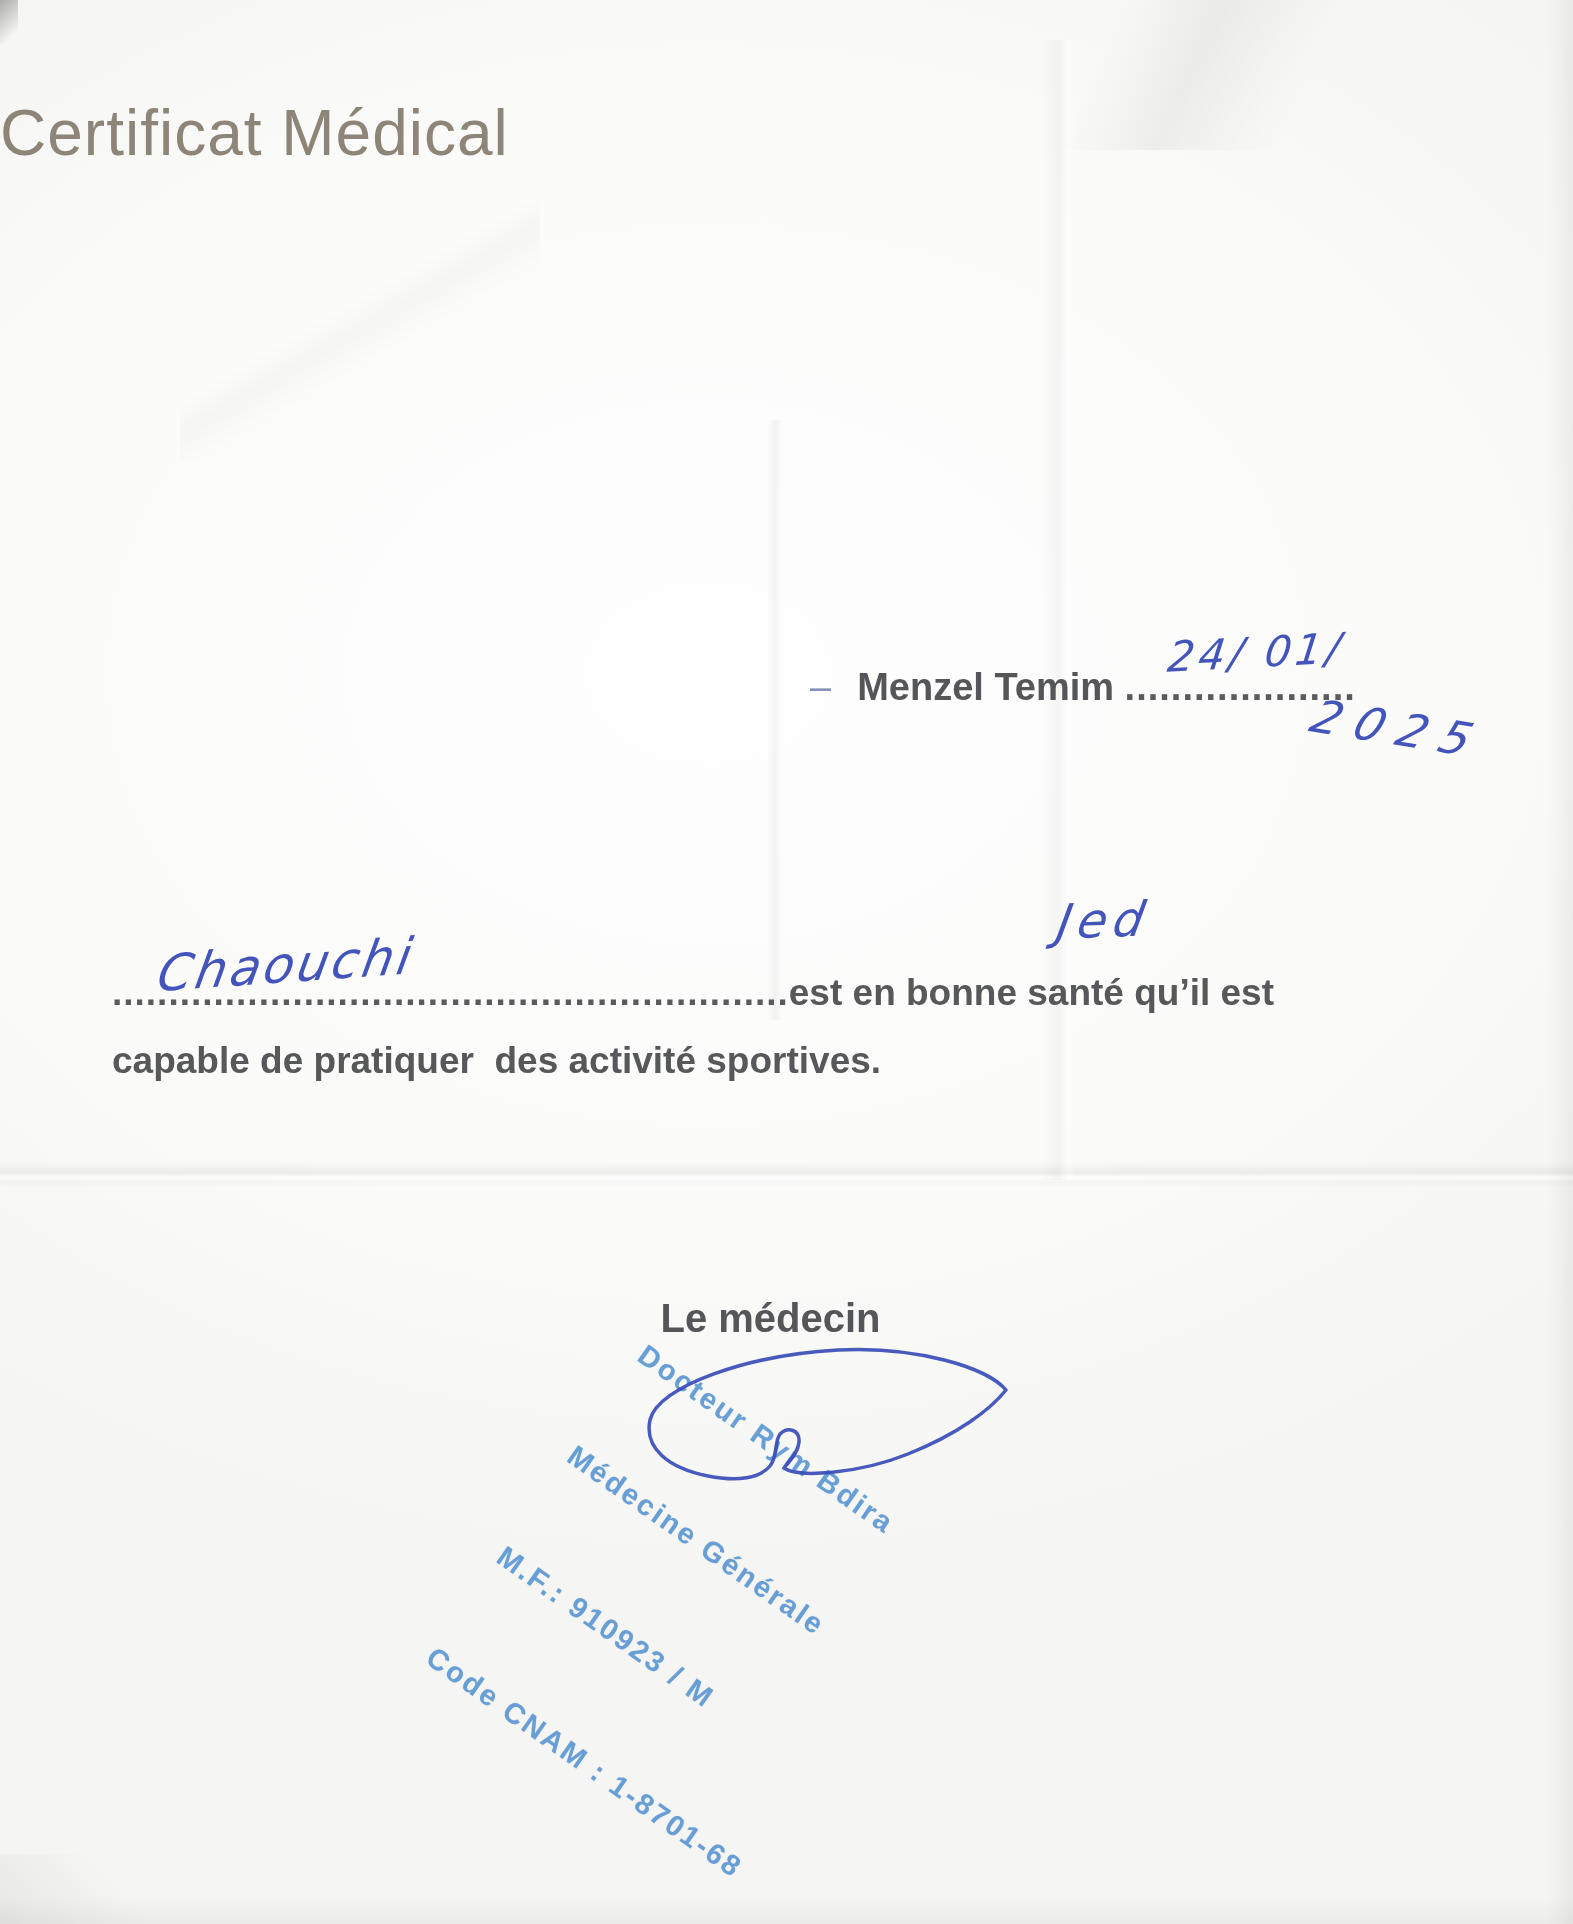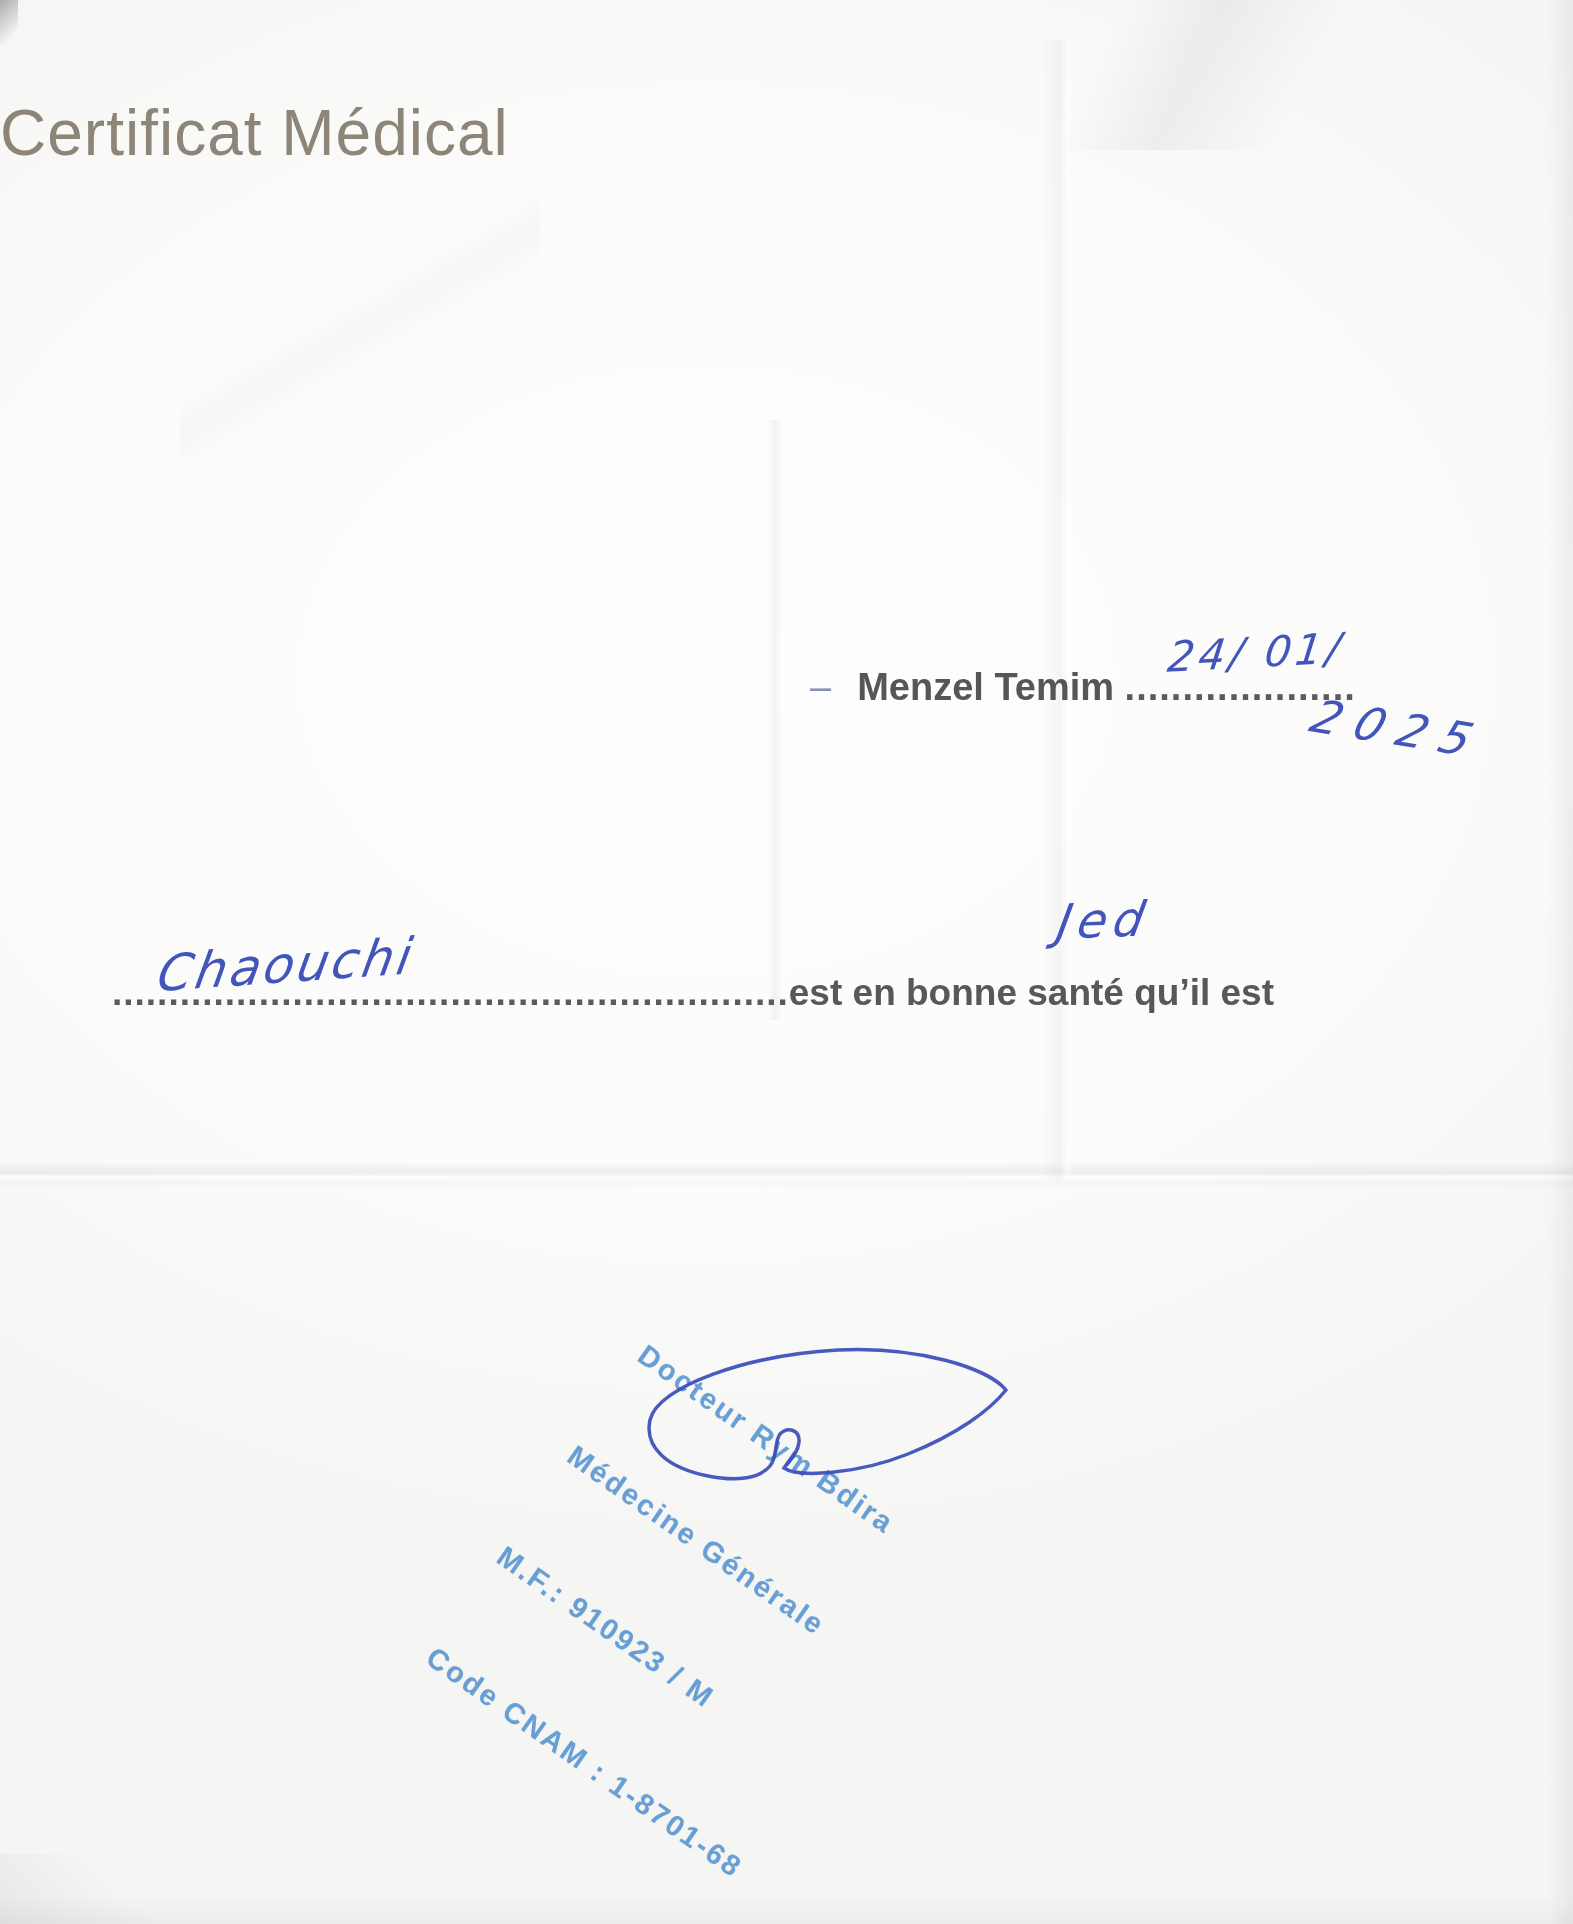"capable de pratiquer des activité" div.body-line { html: none -> <div><span>capable de pratiquer des activité sportives.</span></div> }
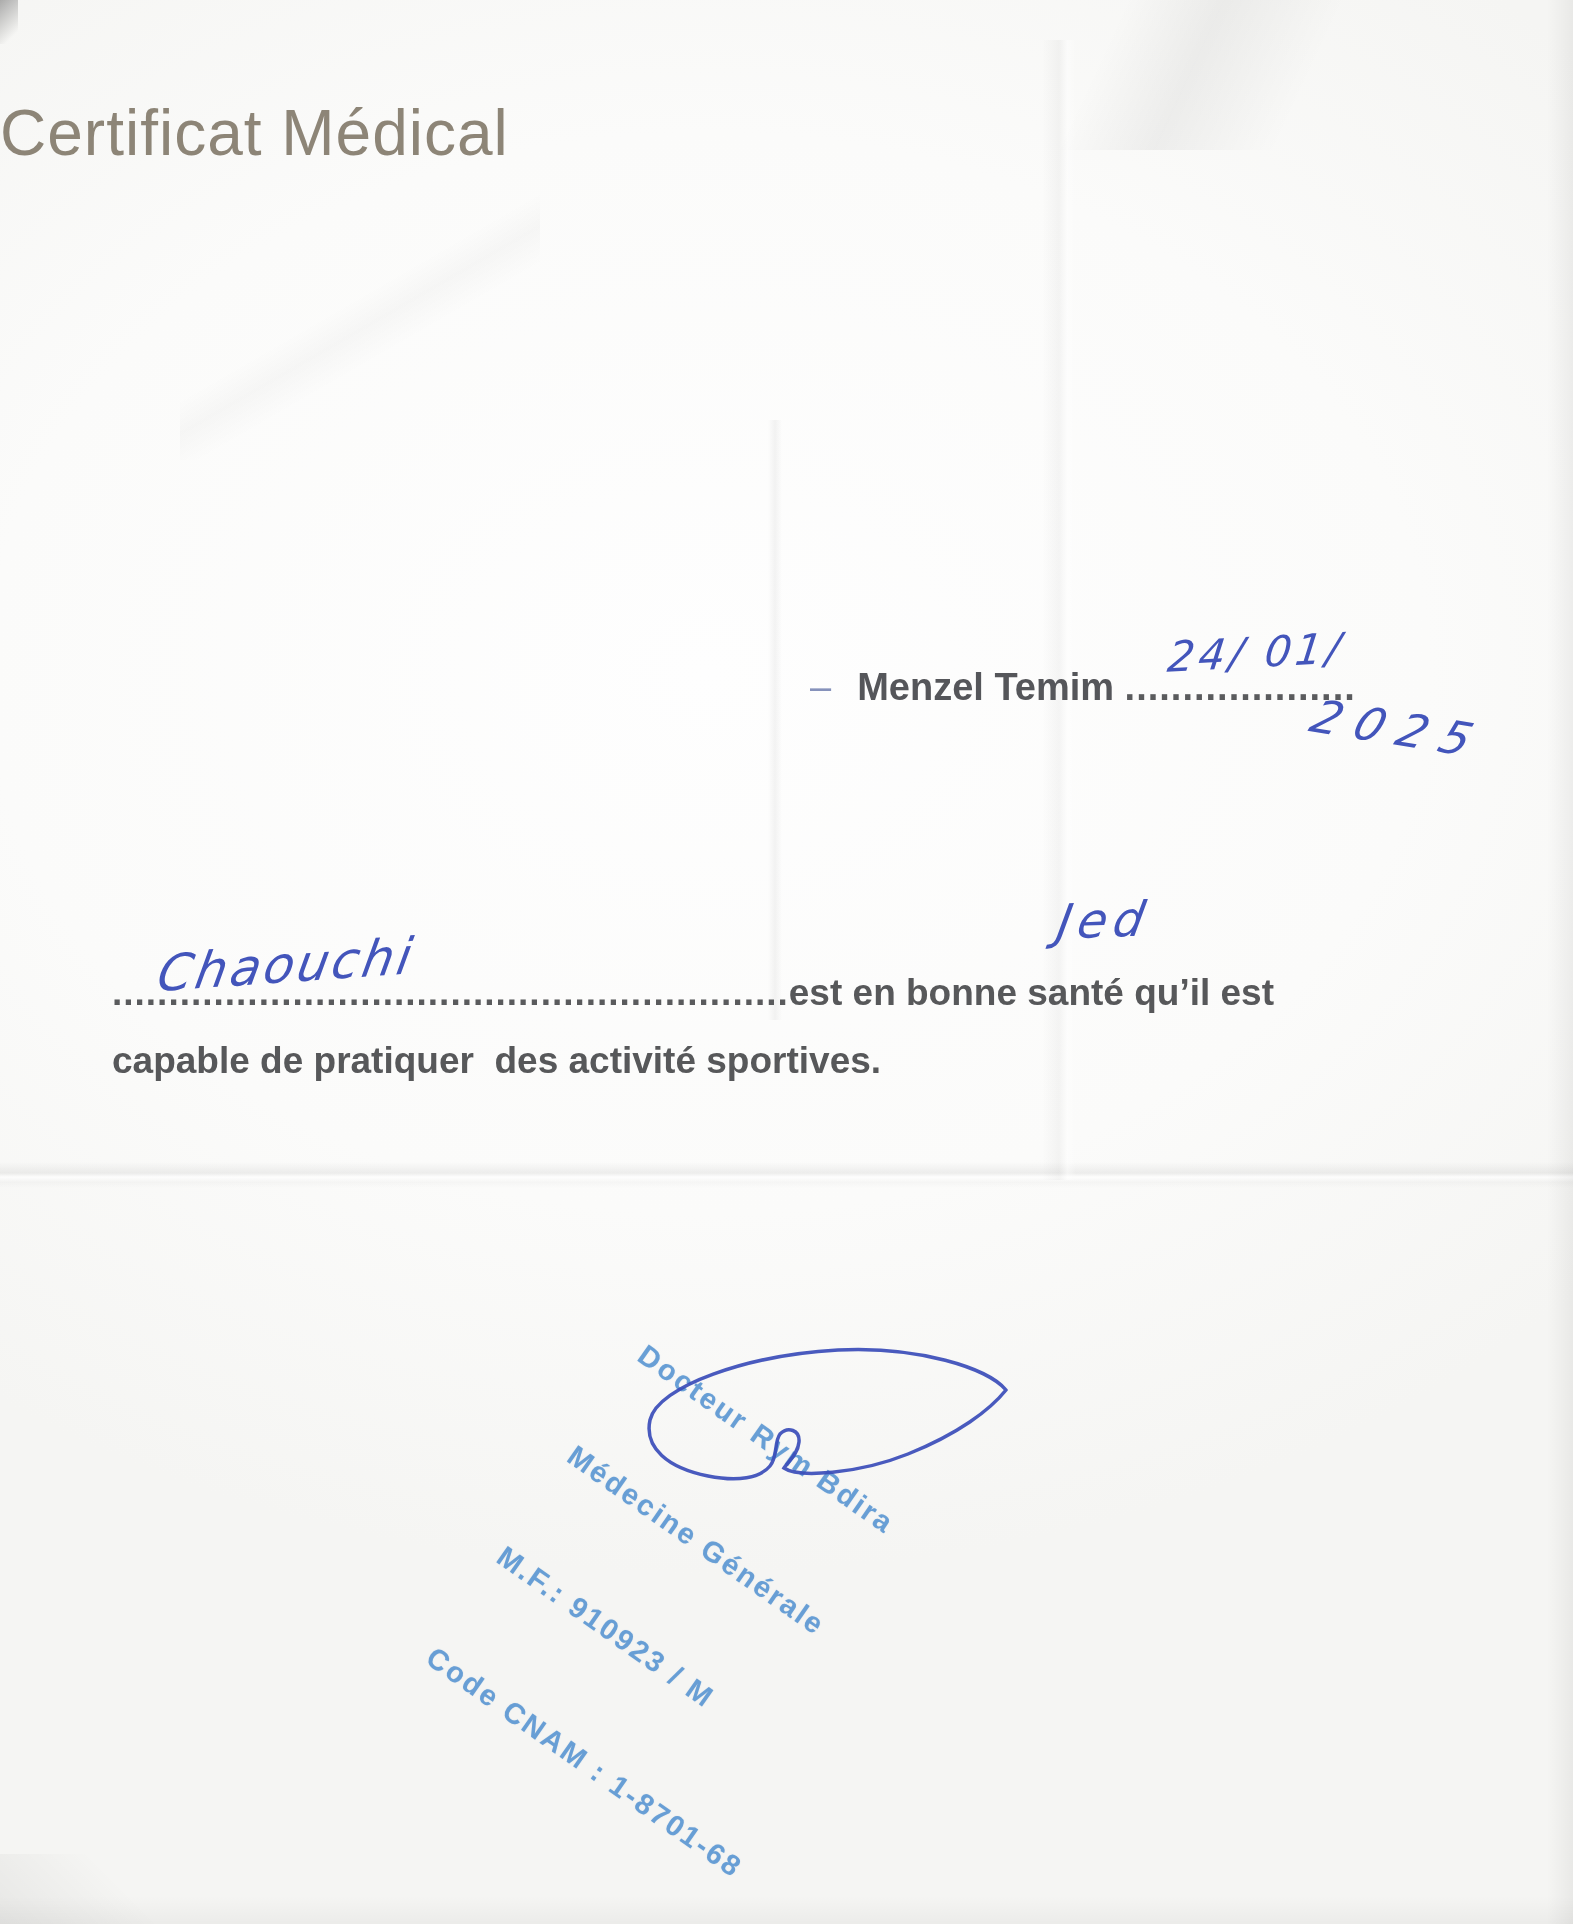"Le médecin" div.signoff { html: none -> <div>Le médecin</div> }
